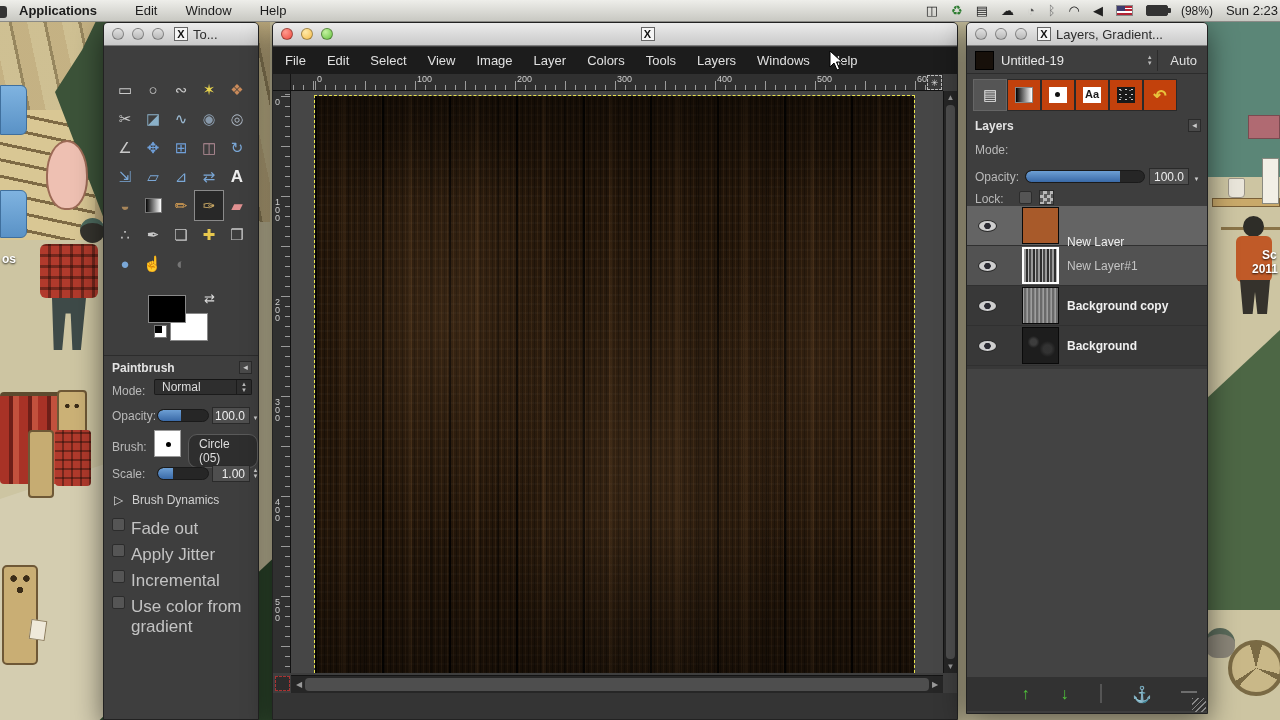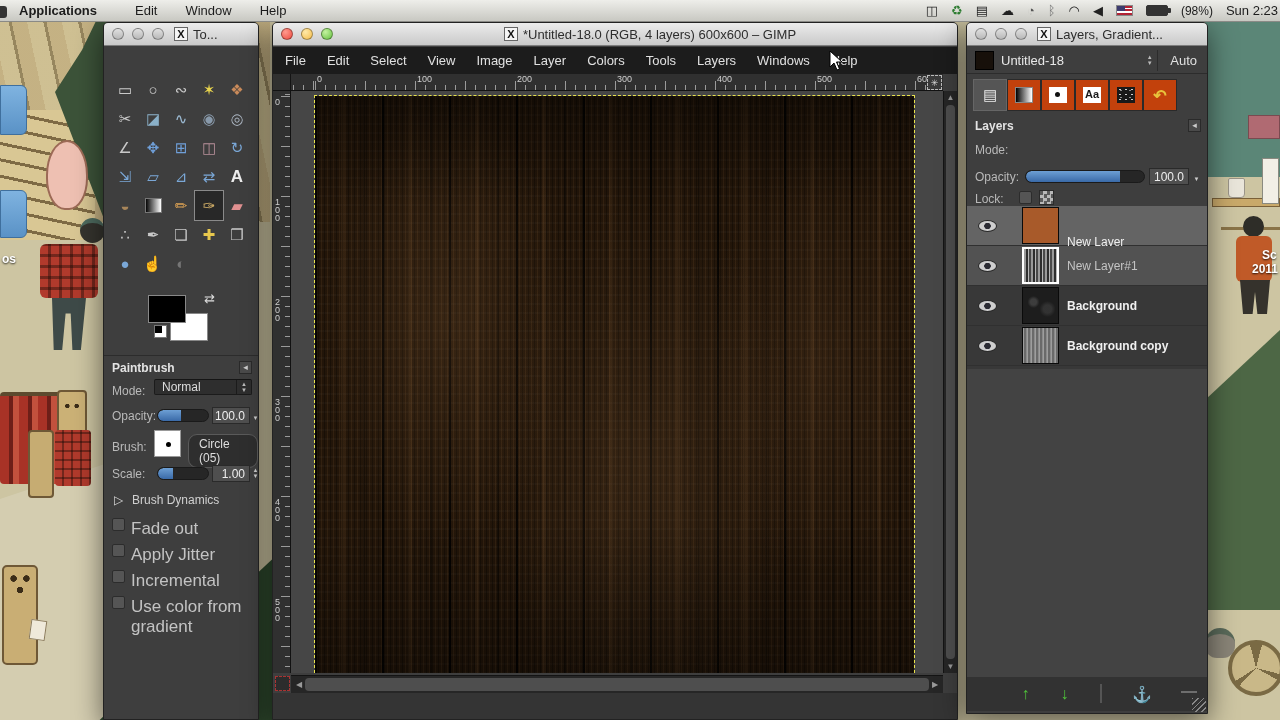"*Untitled-18.0 (RGB, 4 layers) 600x600" span.wtitle { html: <span>*Untitled-18.0 (RGB, 4 layers) 600x600 – GIMP</span> -> none }
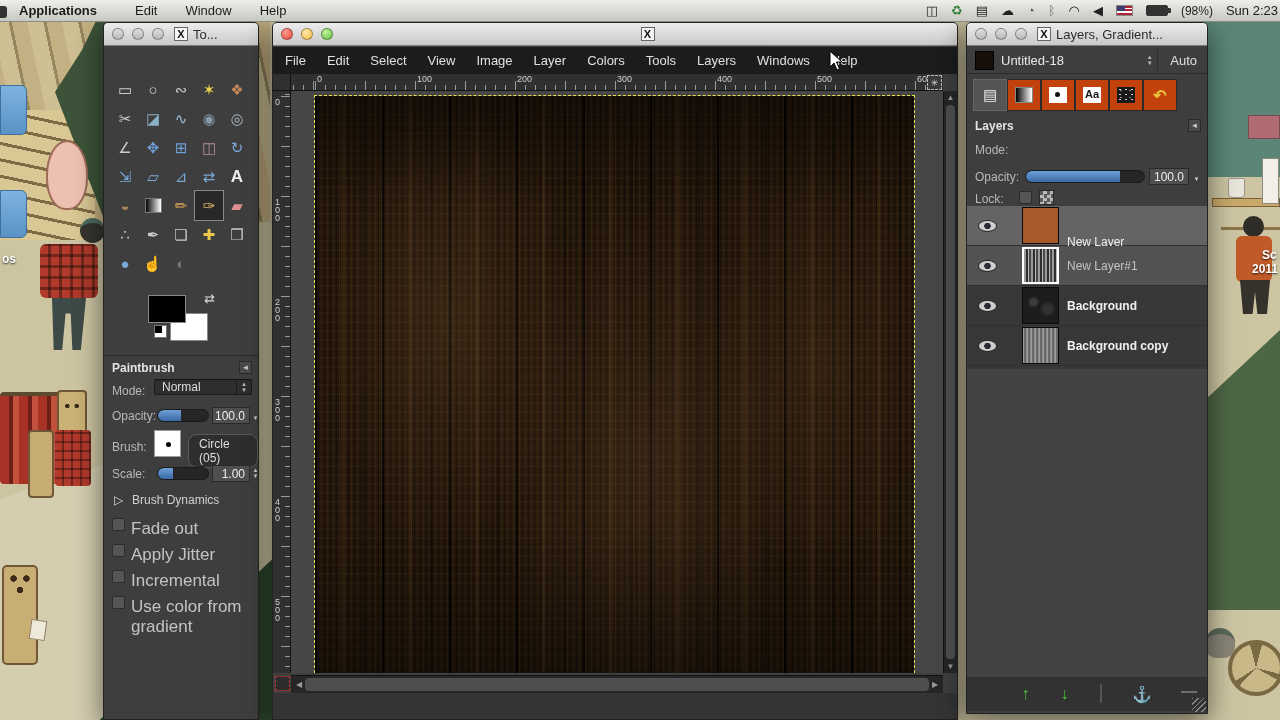"Untitled-18" span.sel-name { text: Untitled-18 -> Untitled-19 }
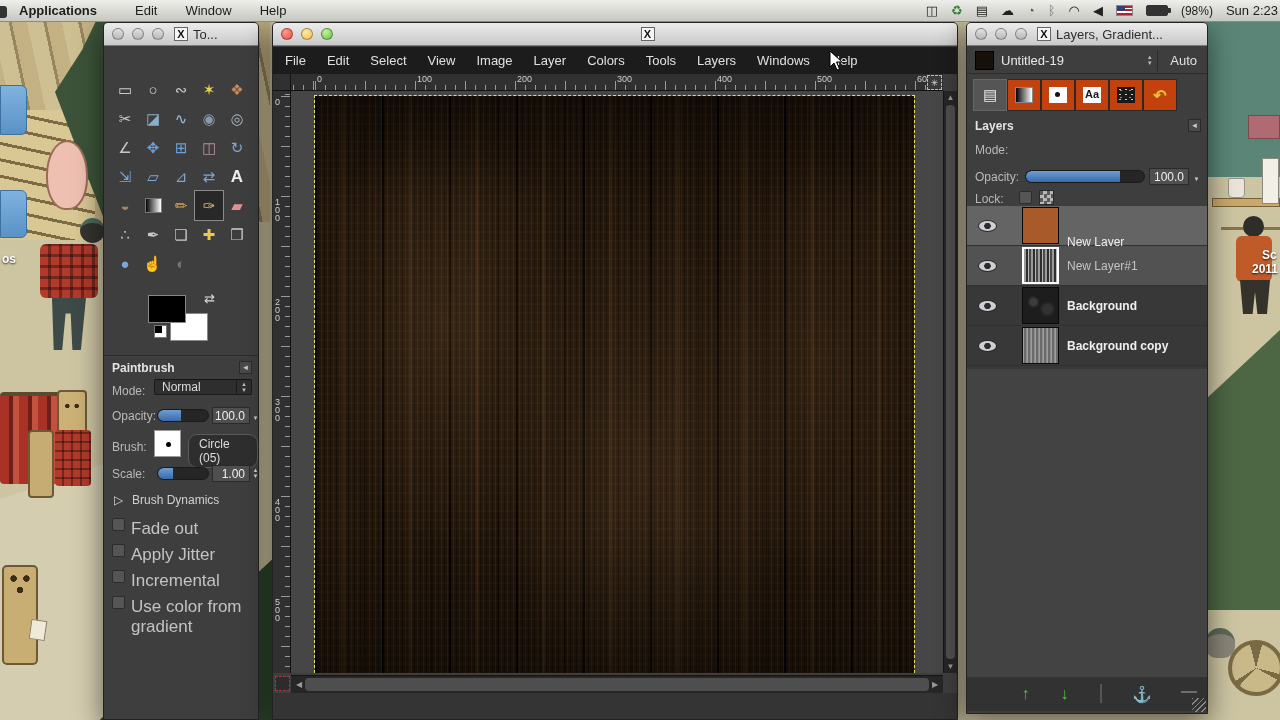"Background" div.lrow { order: before "Background copy" -> after "Background copy" }
